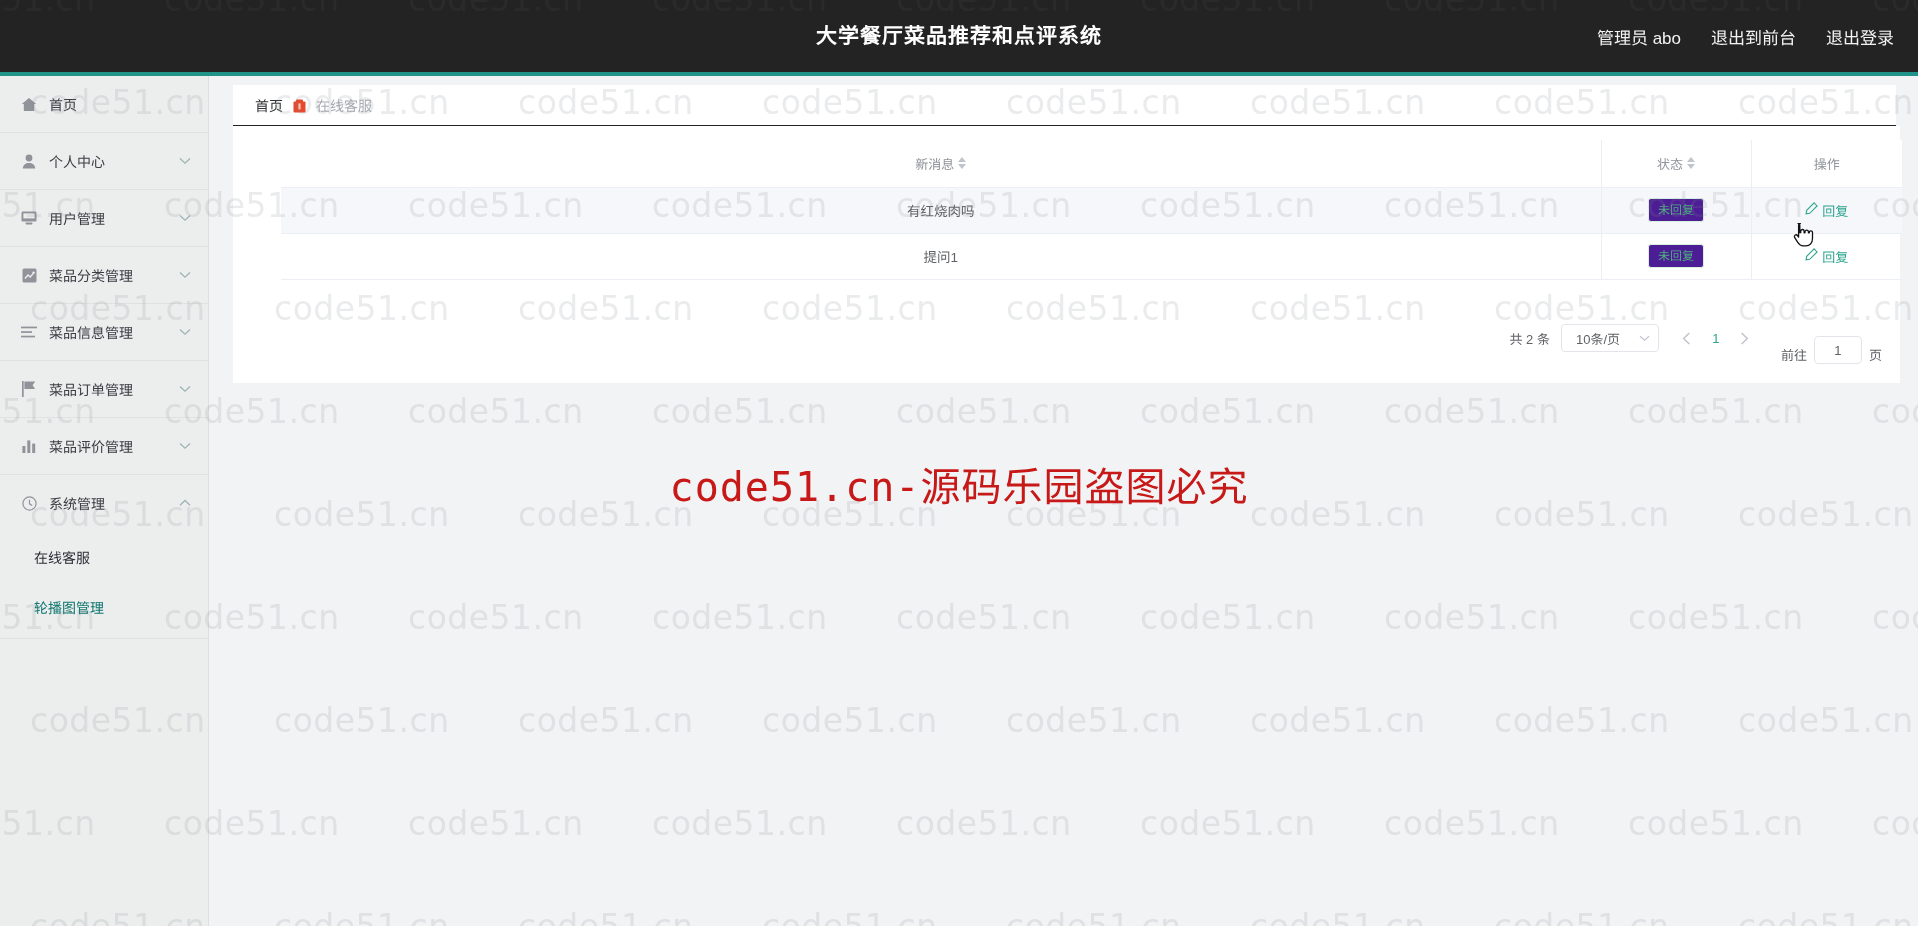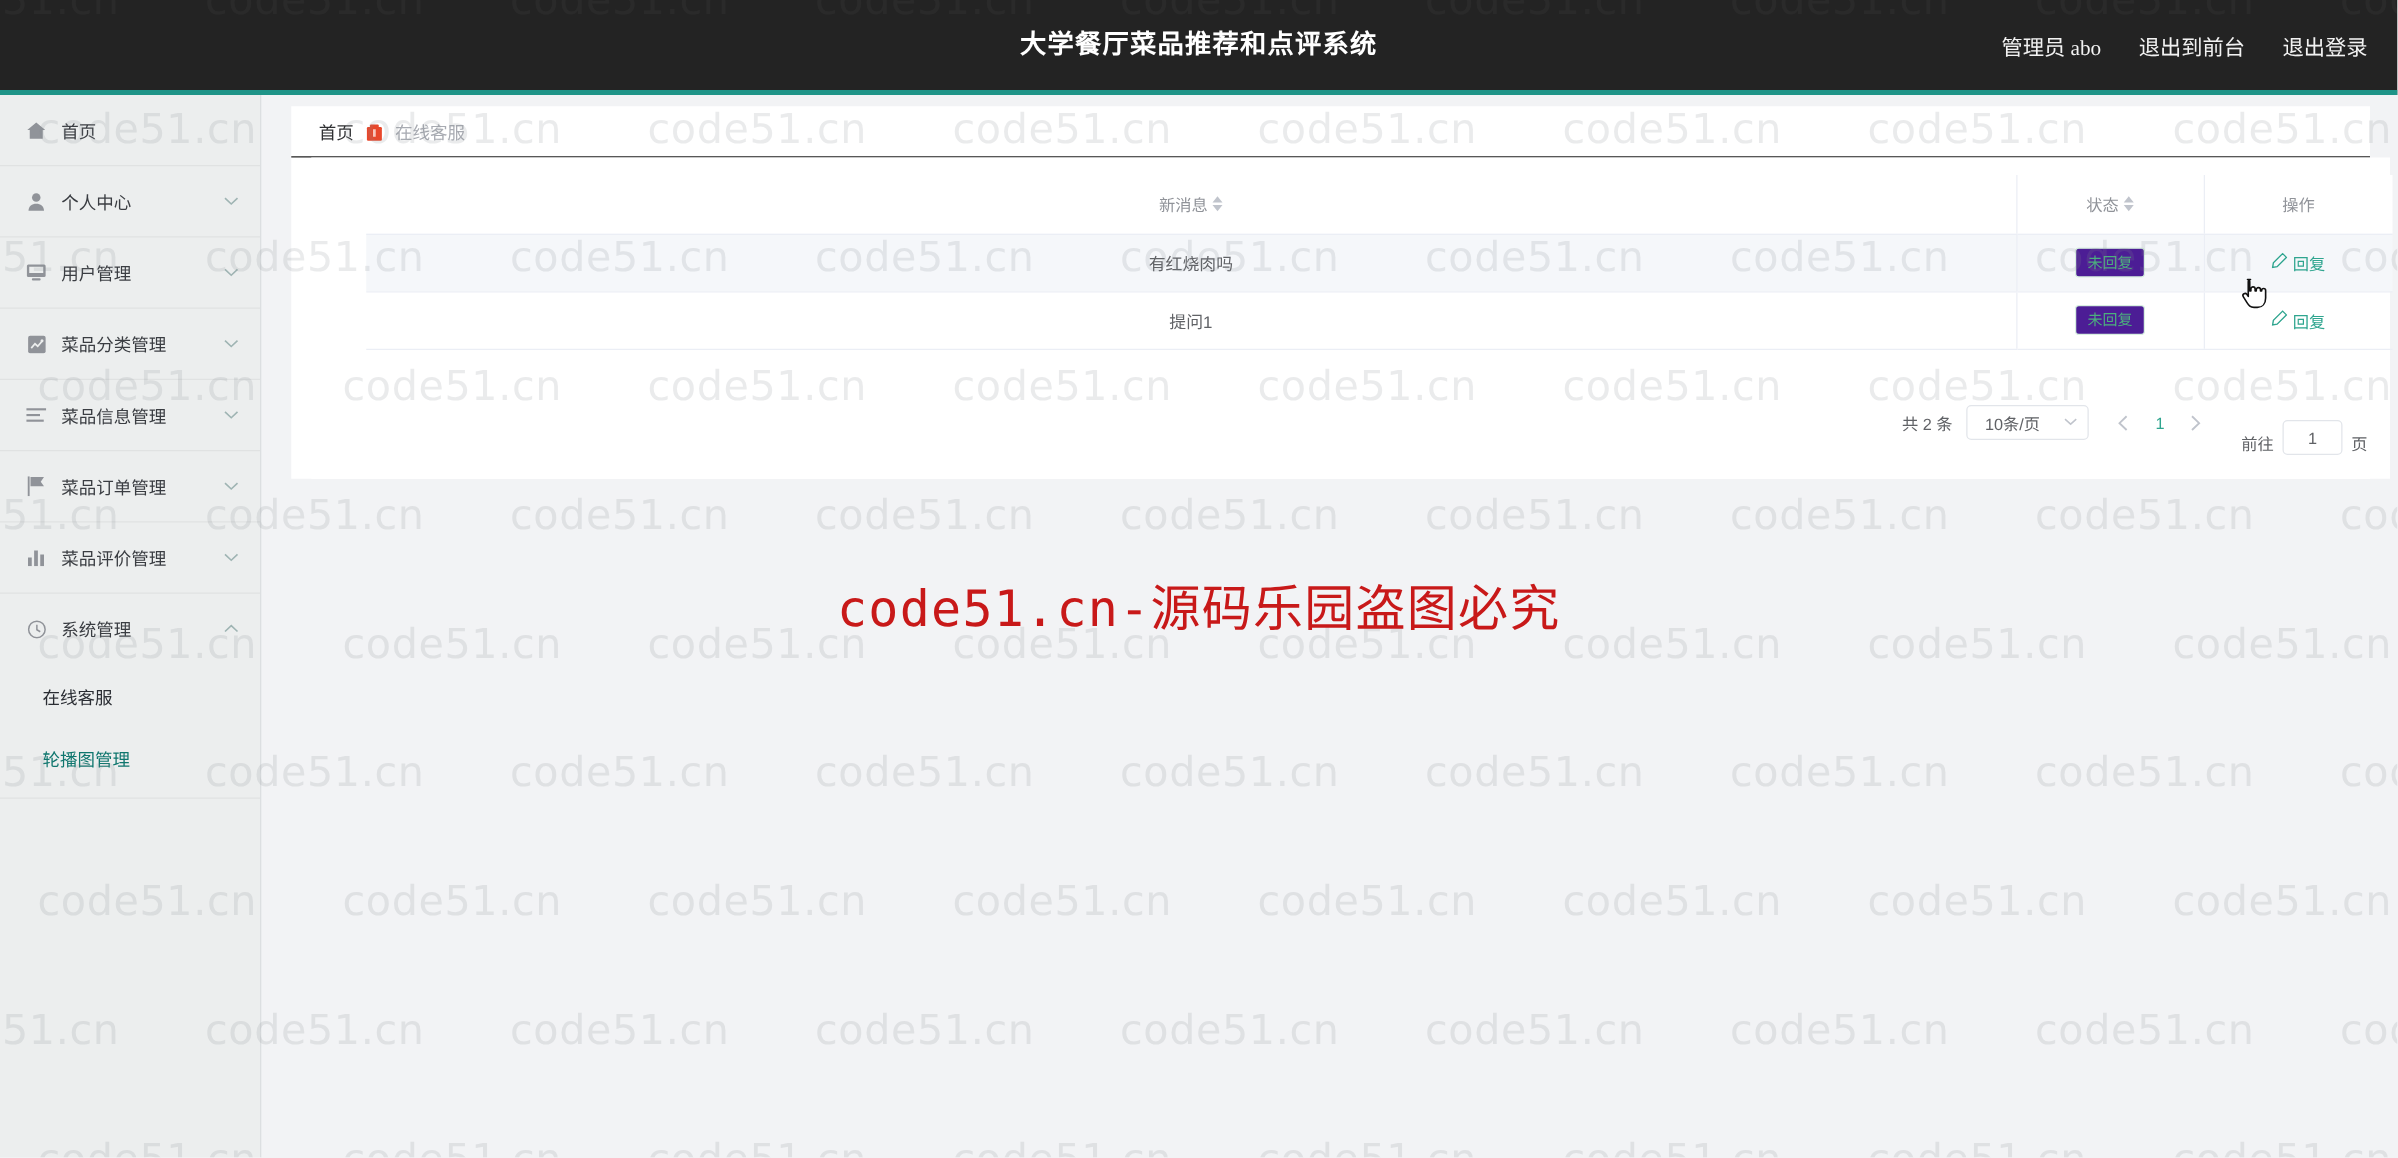"管理员 abo" .topbar .right { font-family: Liberation Serif, serif -> none }
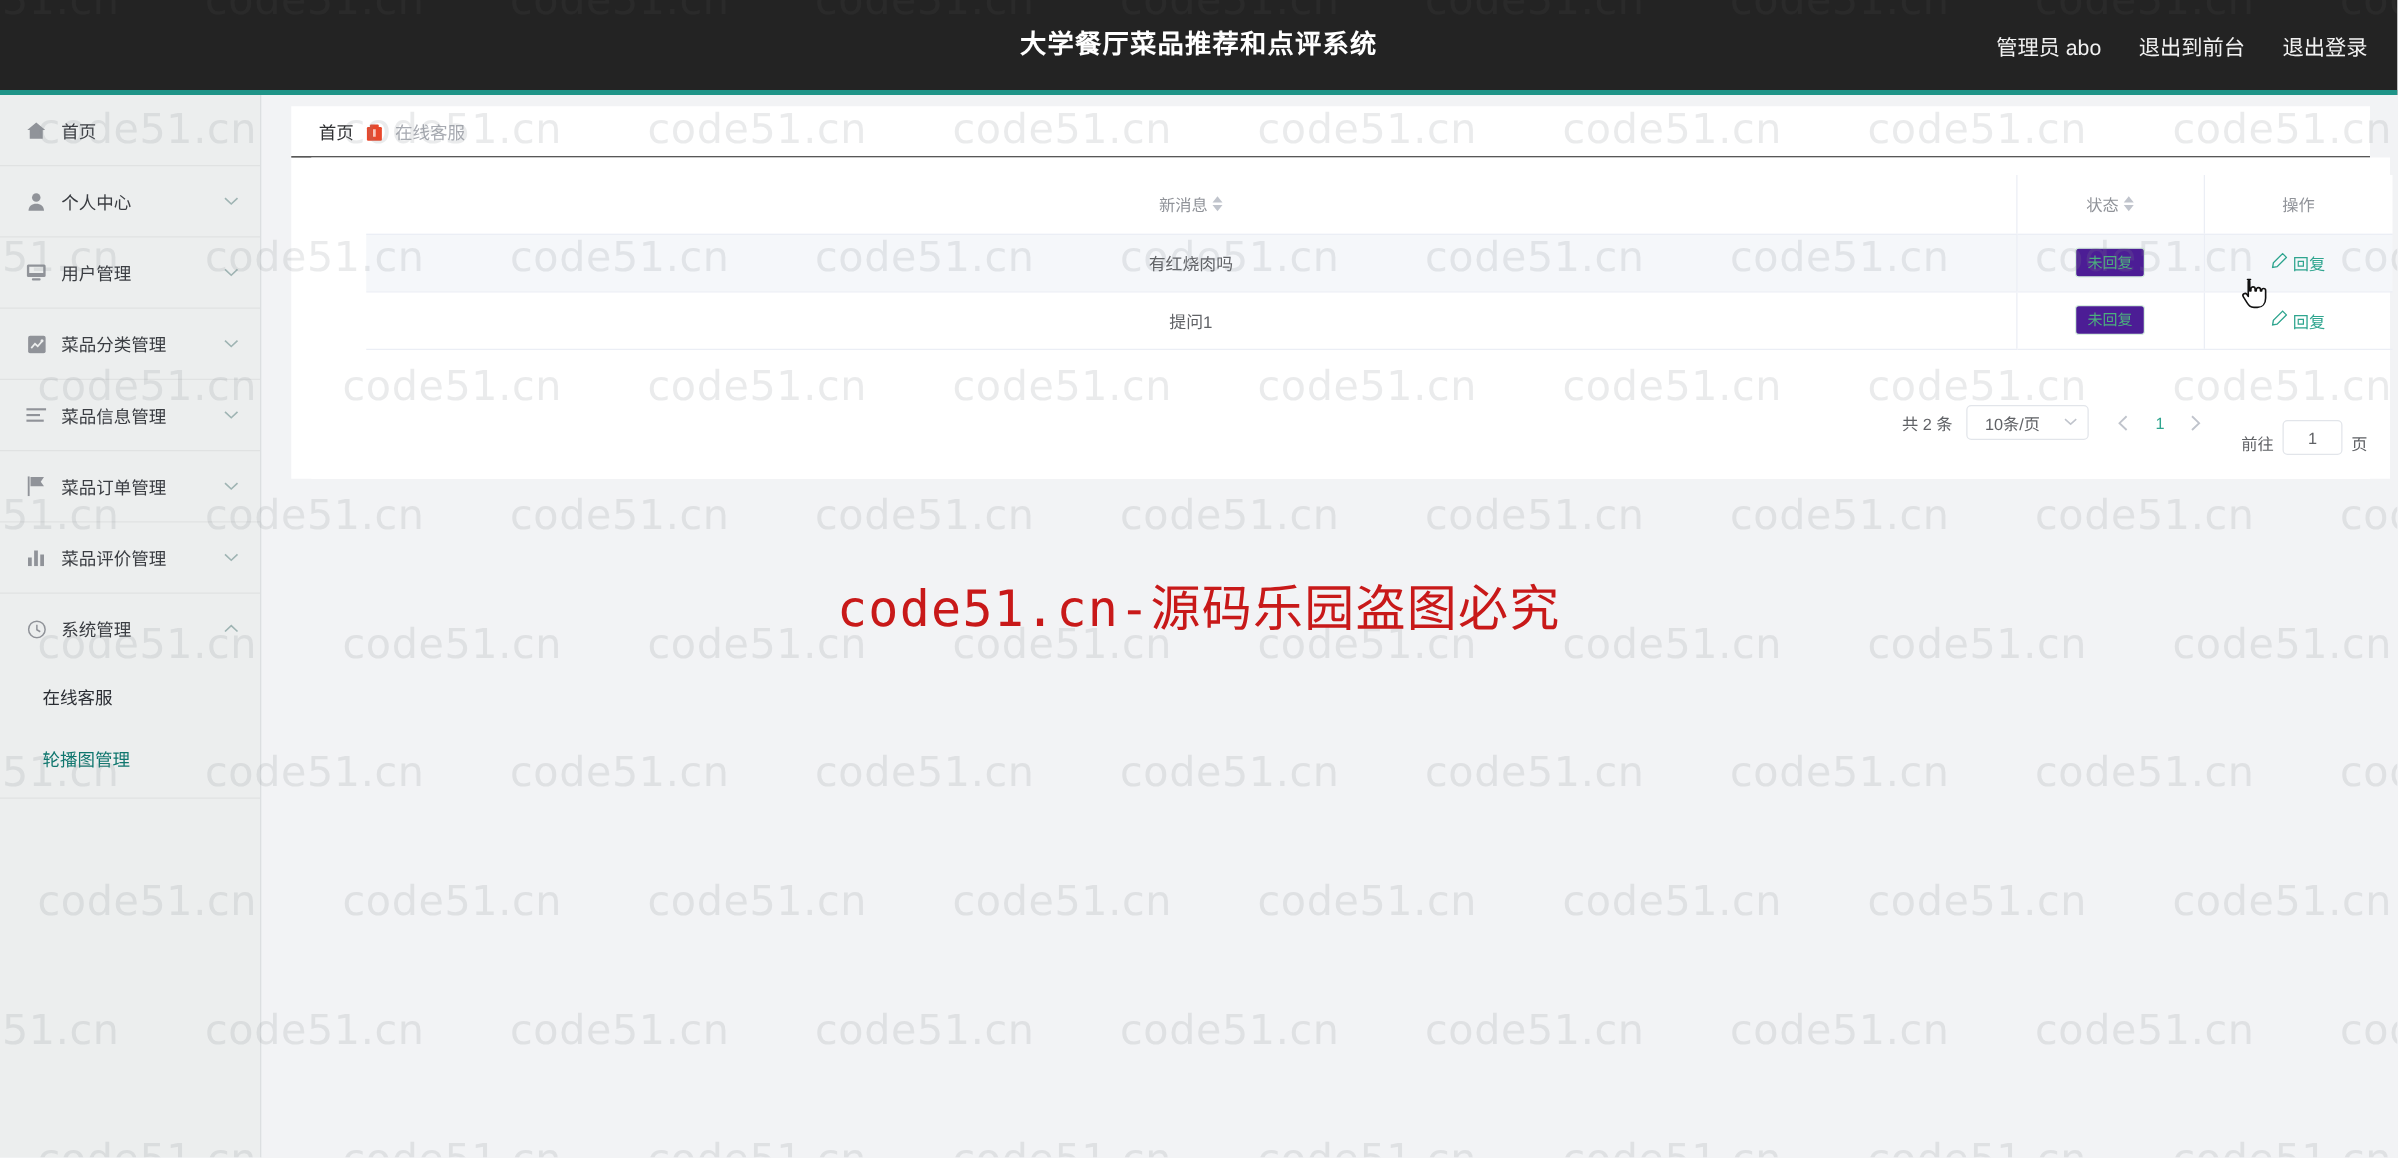"新消息" .table-wrap { left: 16px -> 4px }
